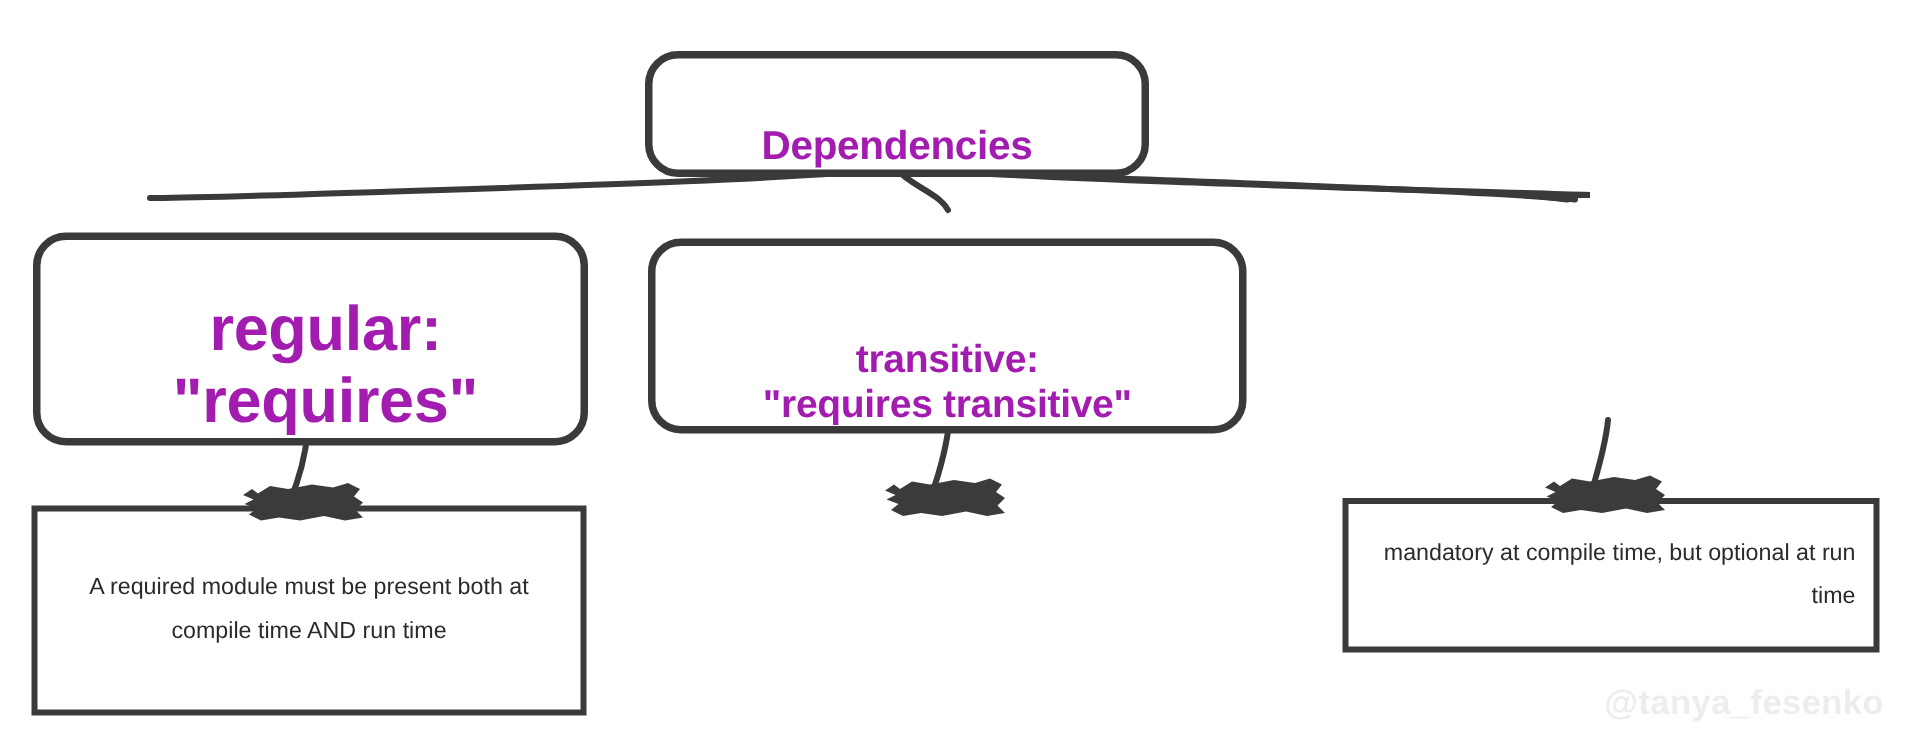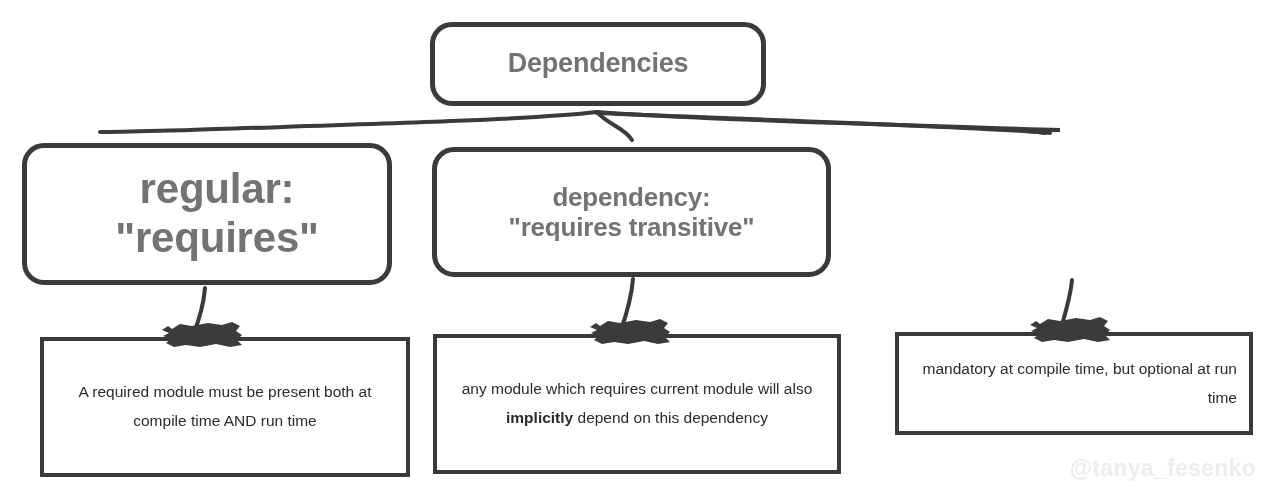"Dependencies" .node { color: #737373 -> #a21caf; justify-content: center -> flex-end; margin-top: none -> 12px }
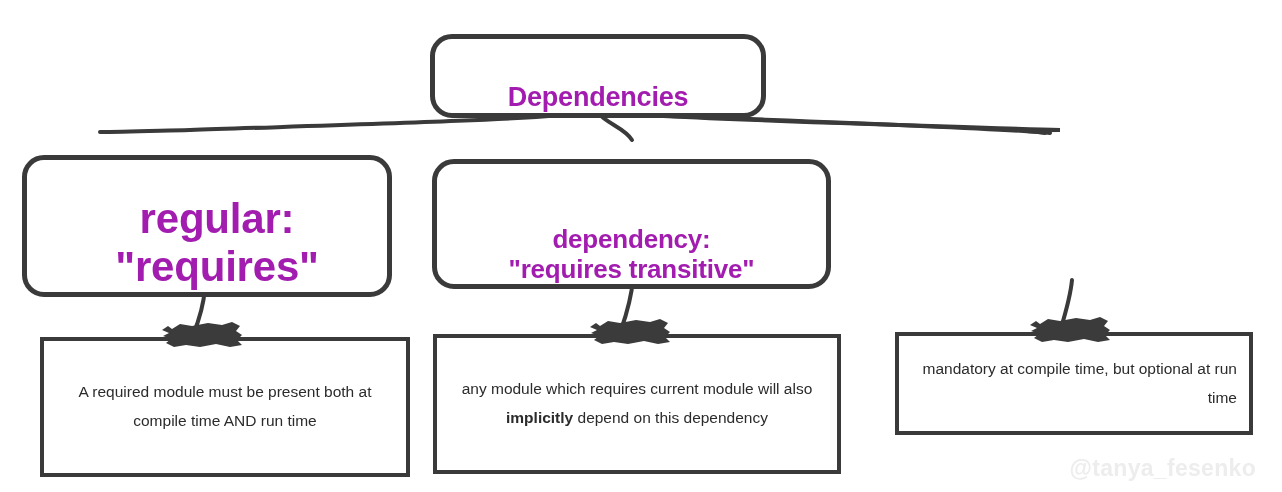"dependency:" span.line { text: dependency -> transitive }
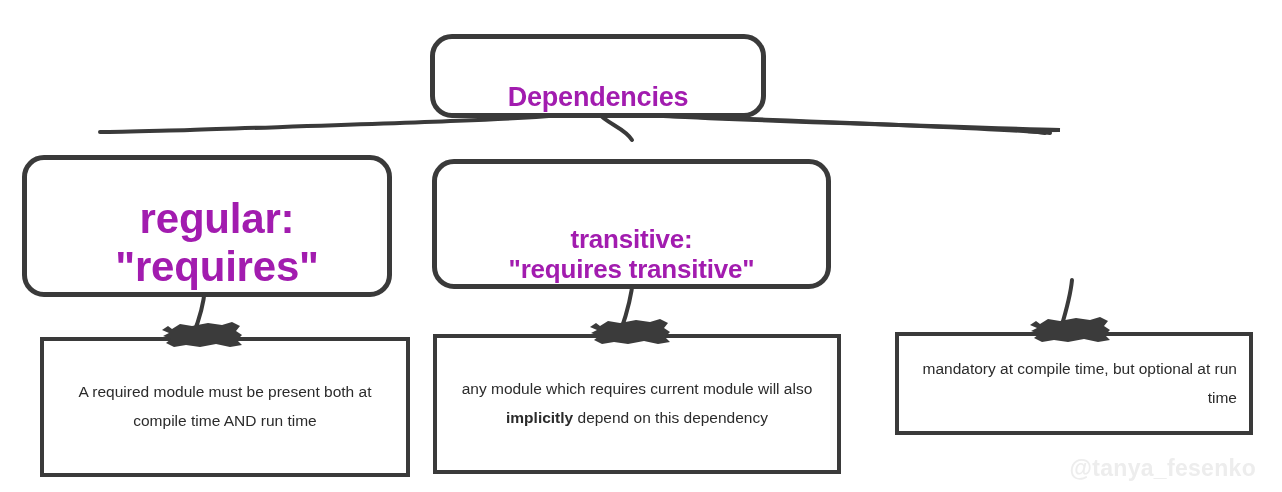"A required module must be" #note-regular { left: 40px -> 21px }
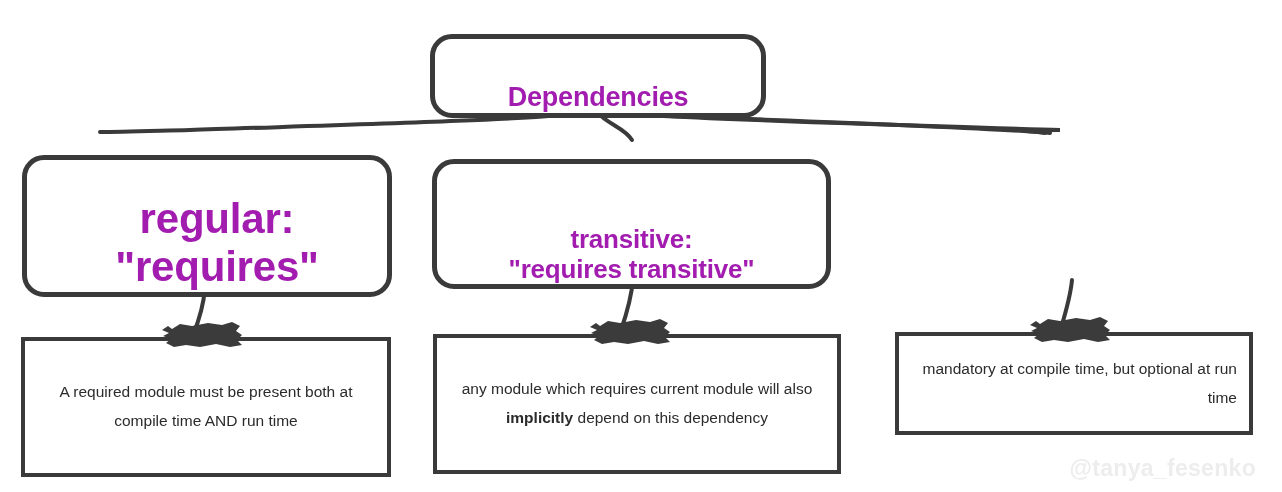"any module which requires current" div.note { html: <div> <span> <span>any module which requires current module will also </span><b>implicitly</b><span> depend on this dependency</span> </span> </div> -> none }
